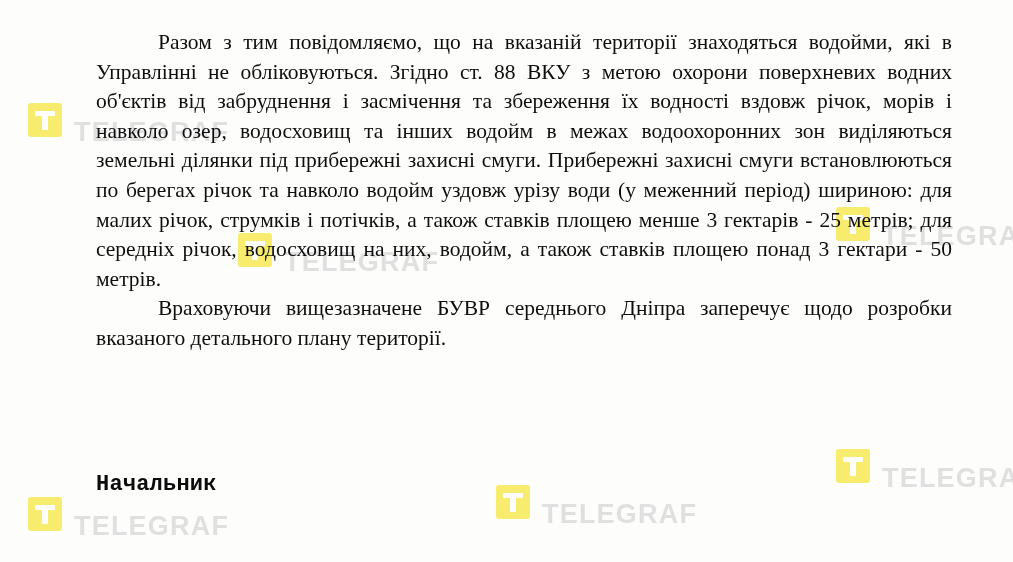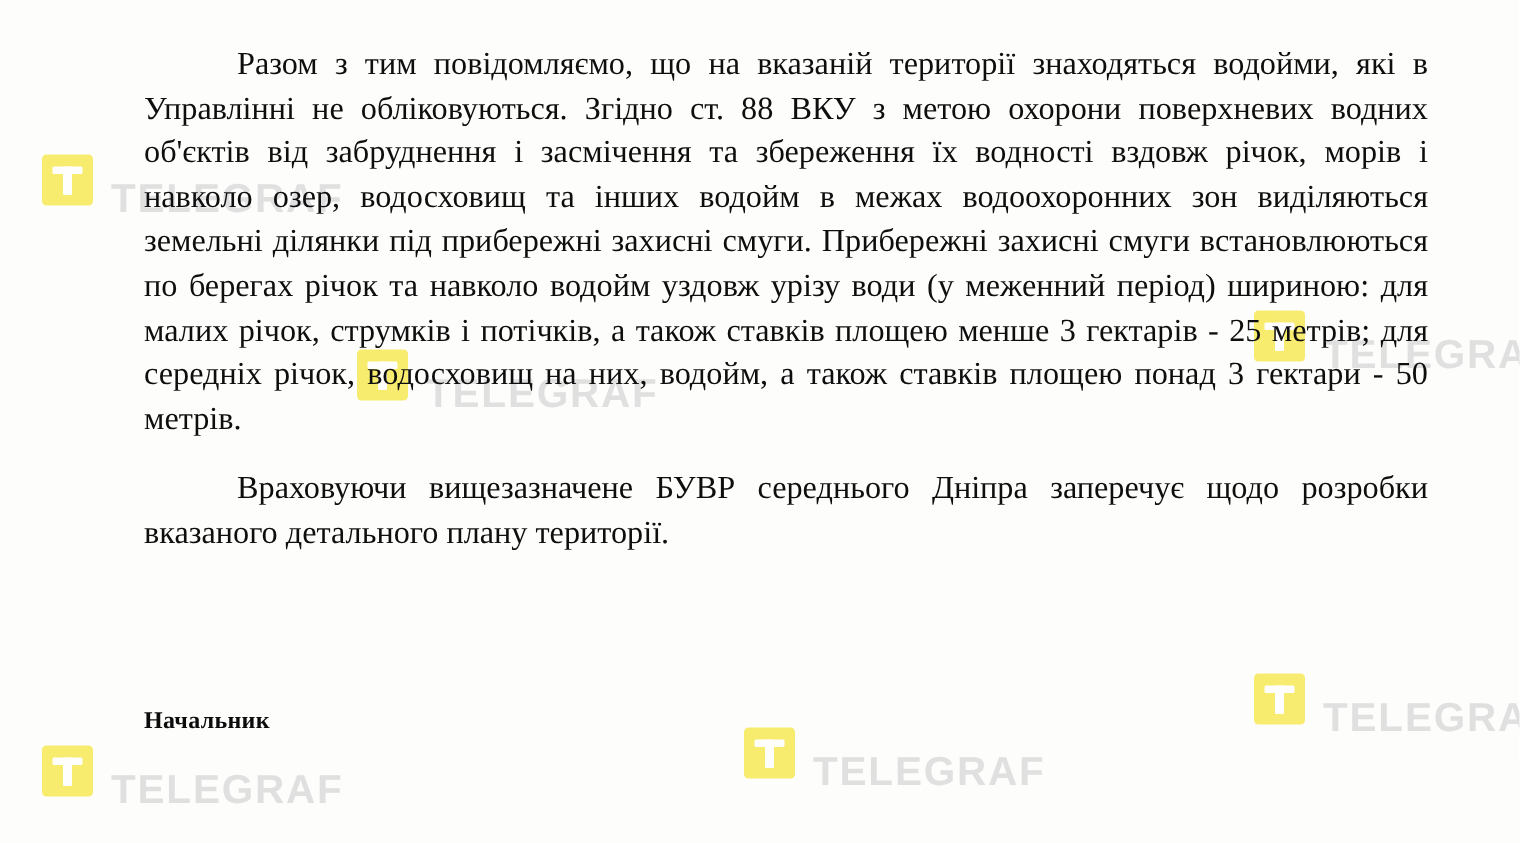"Враховуючи вищезазначене БУВР середнього" .doc-body p.second { margin-top: 17px -> 0px }
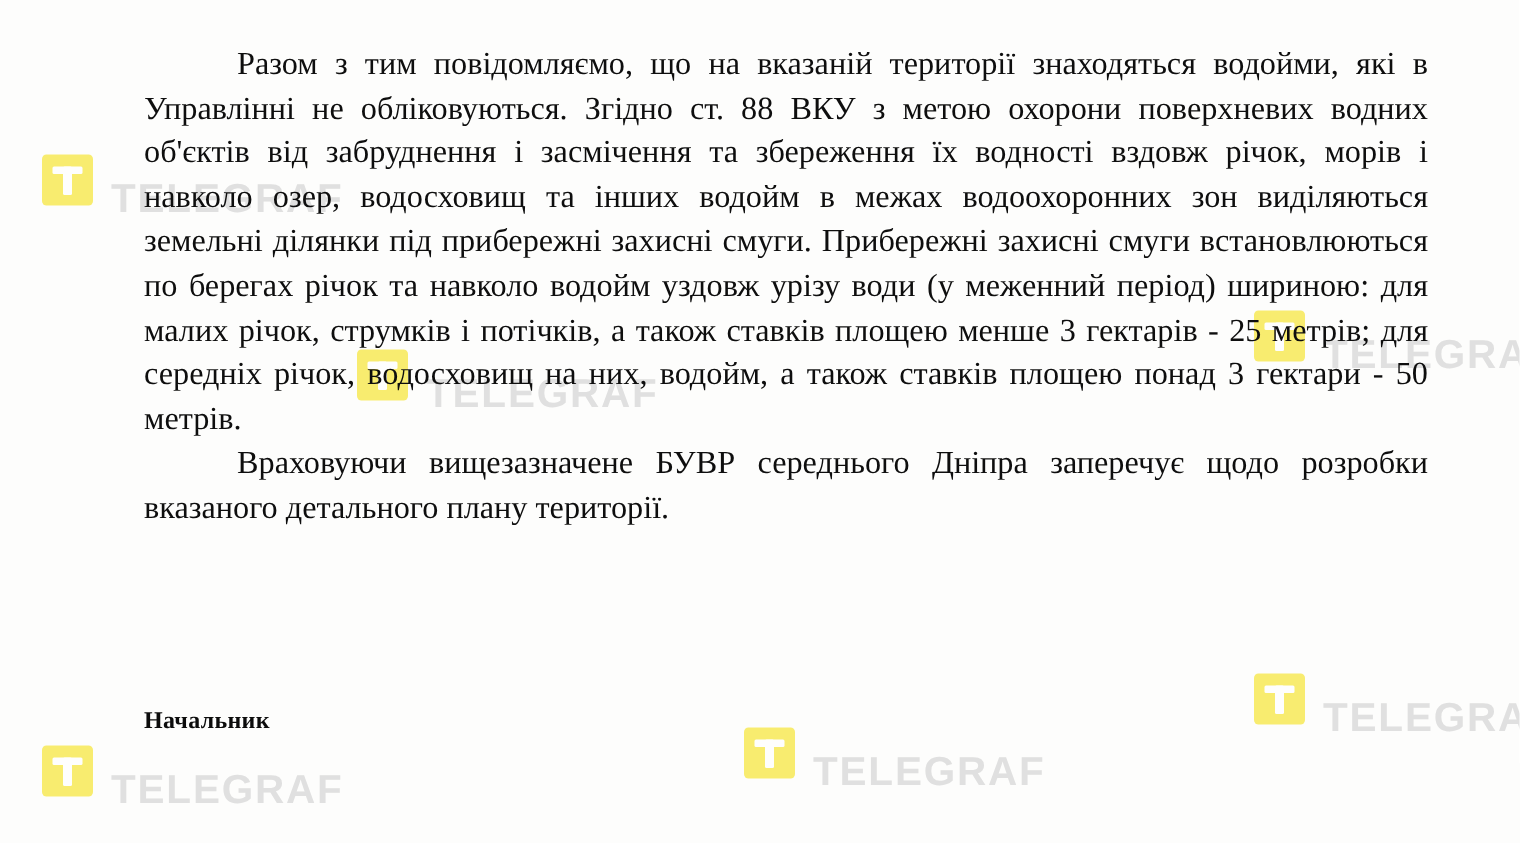"Начальник" .sign-row { font-family: Liberation Serif, serif -> Liberation Mono, monospace; font-size: 16px -> 22px }
